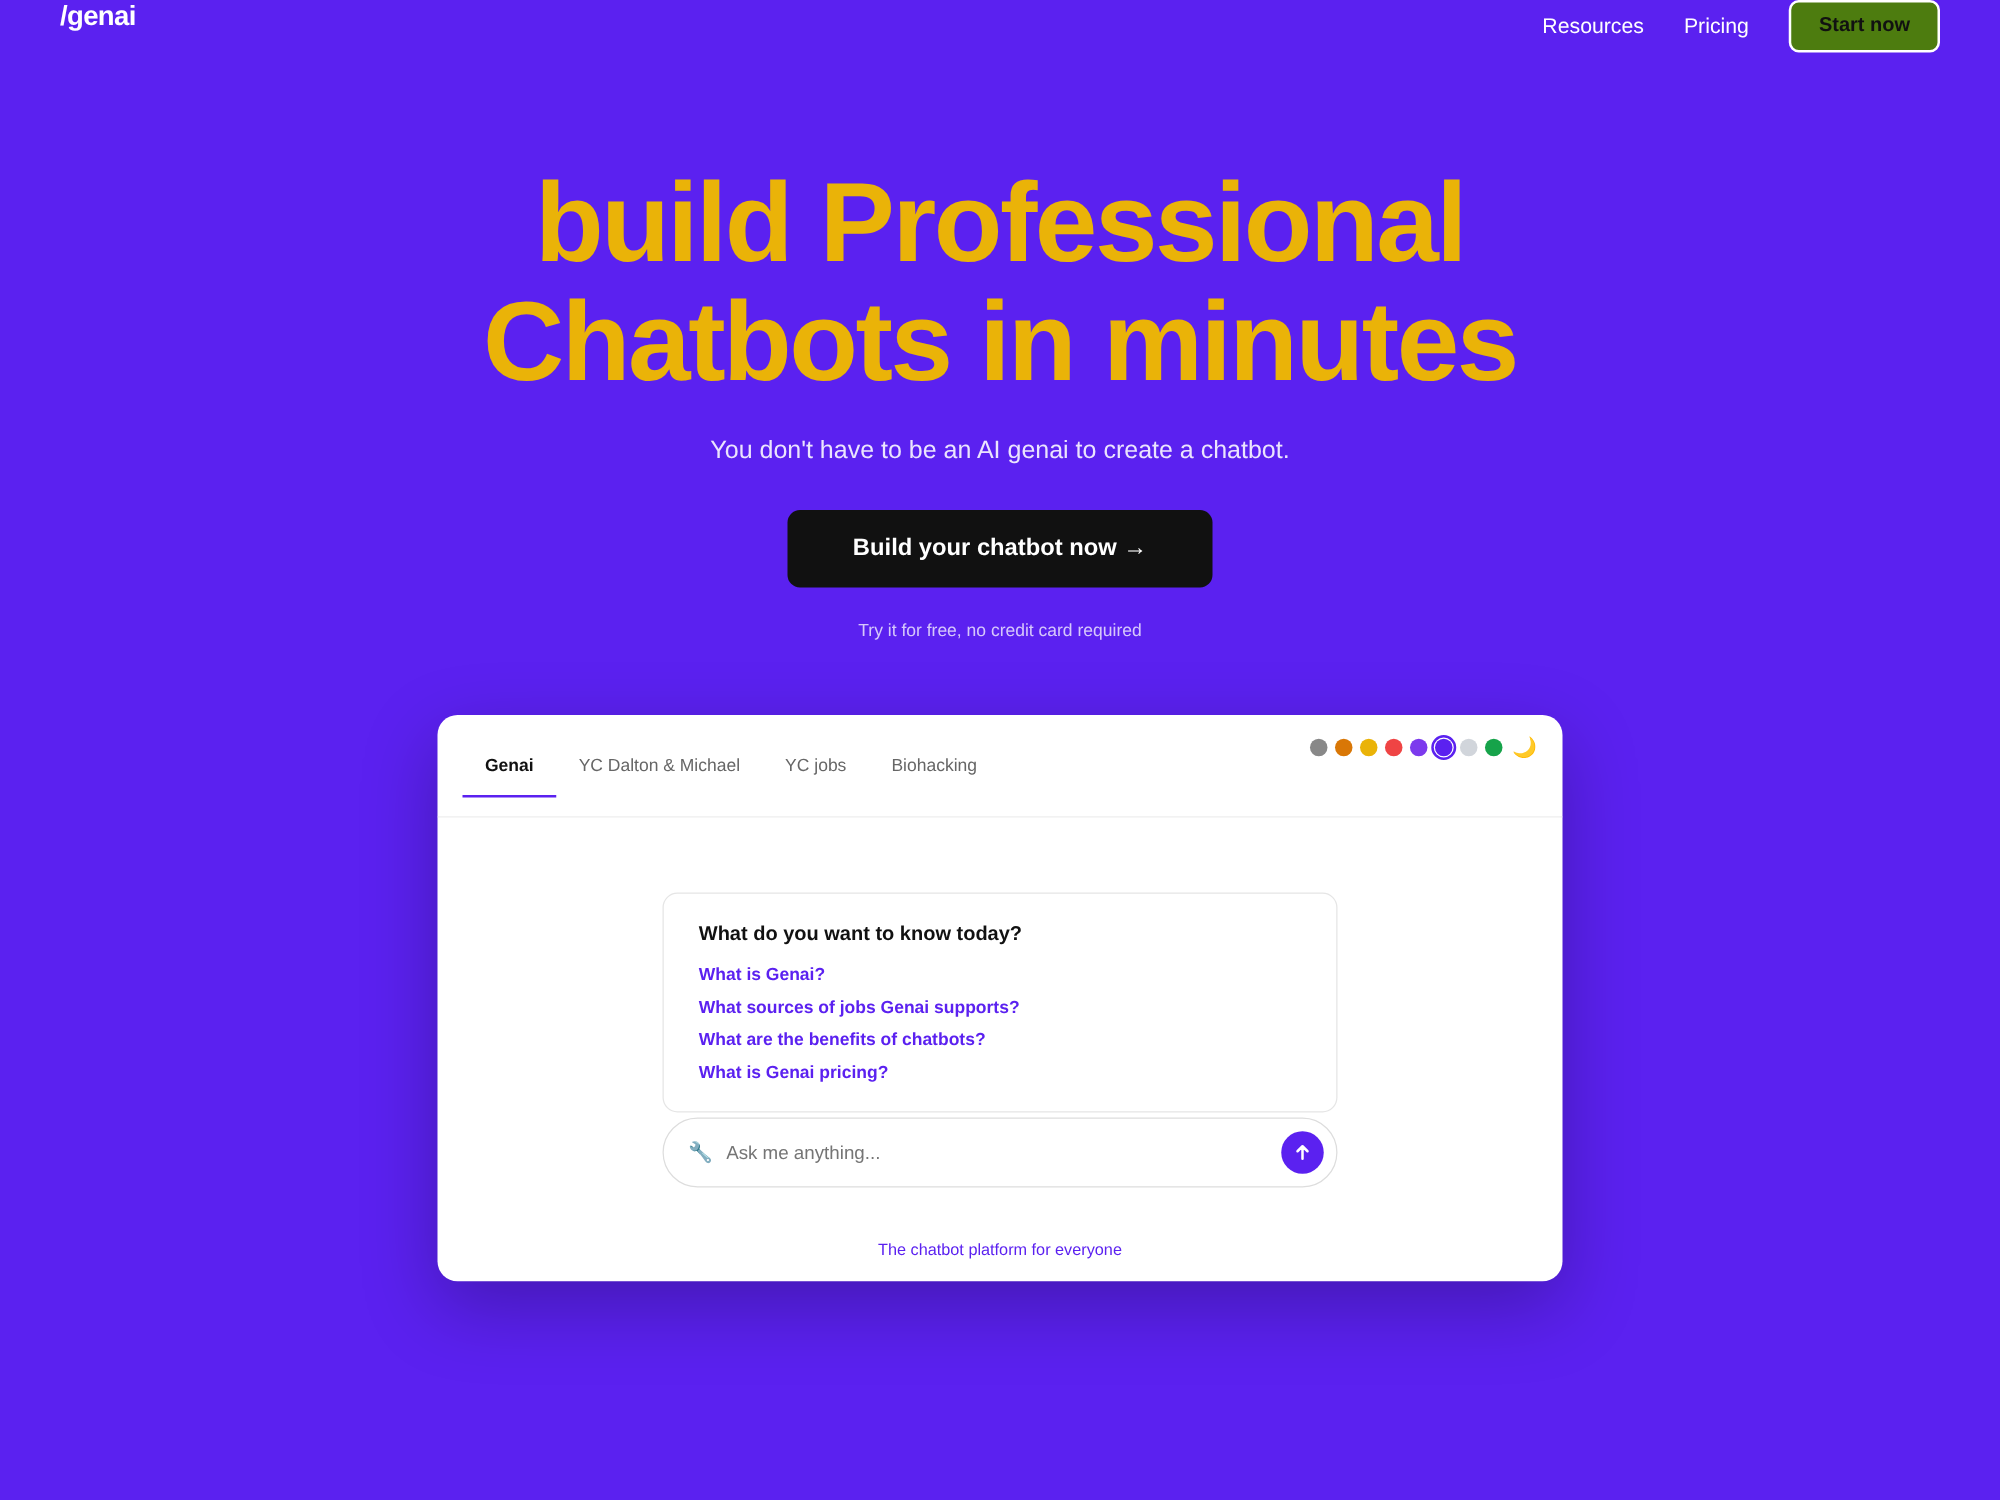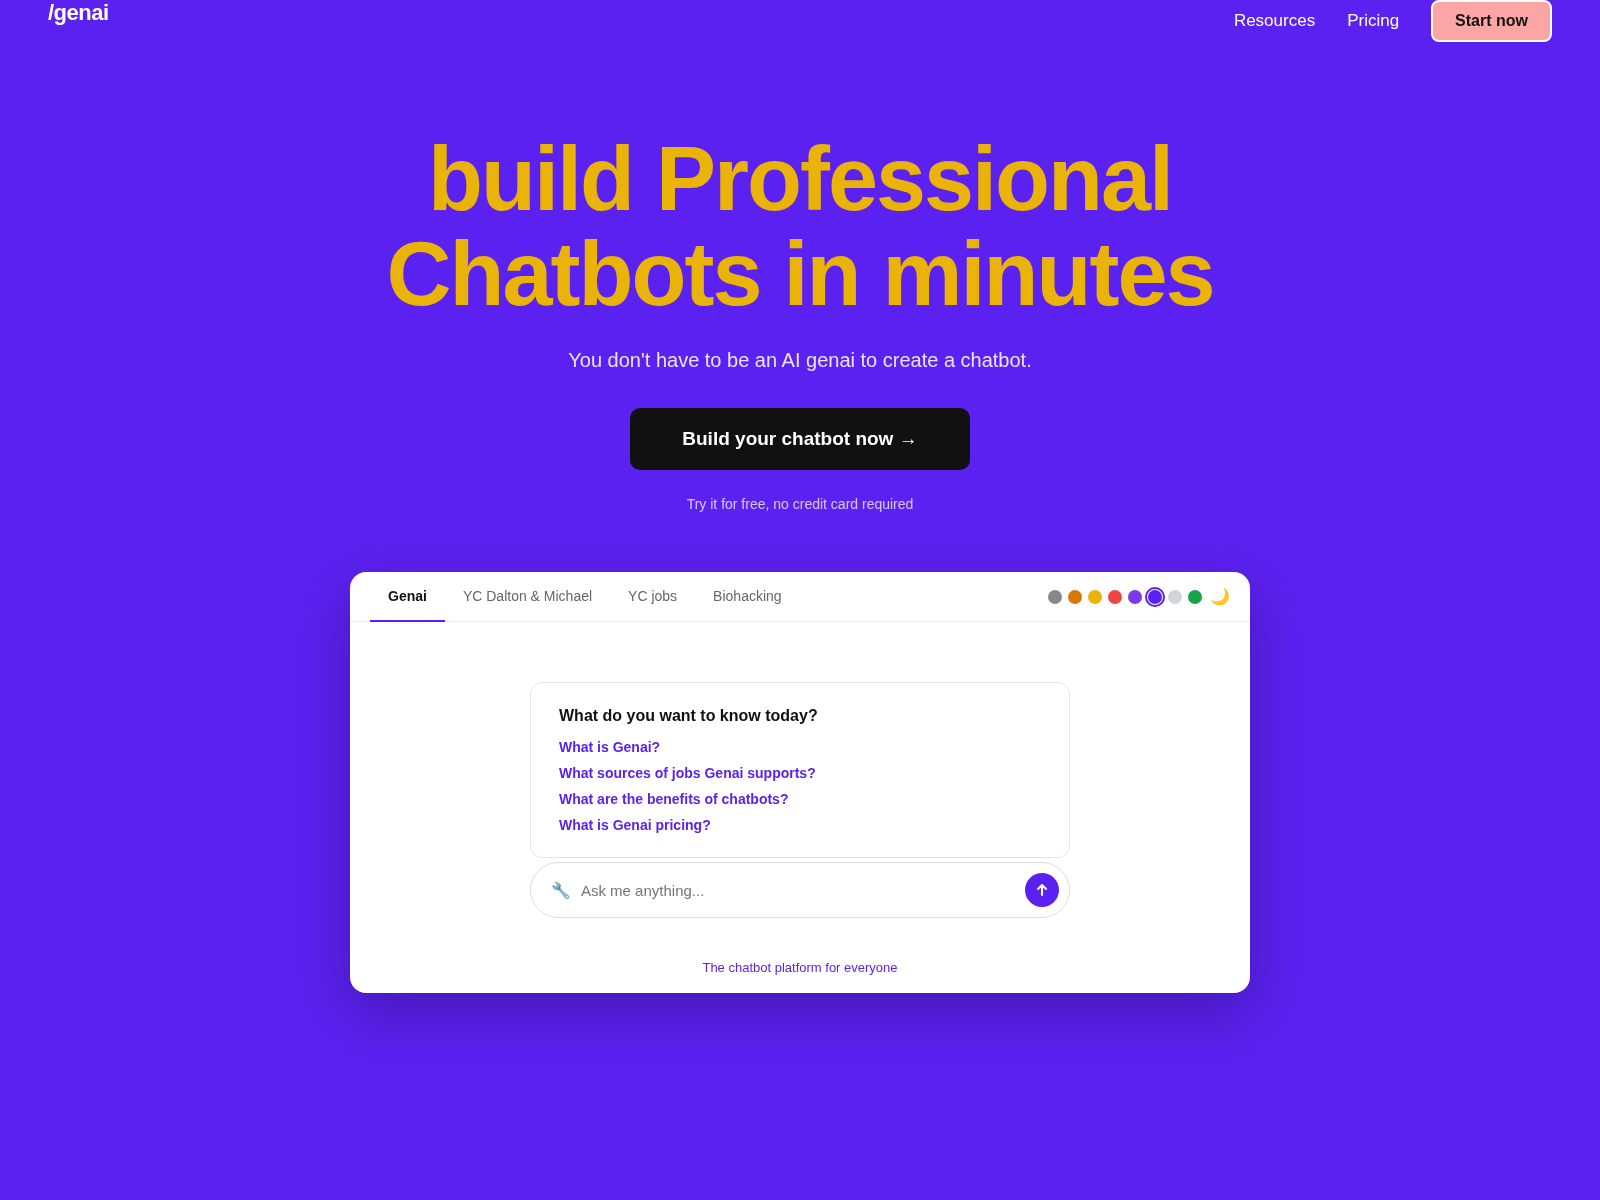"Start now" .btn-start { background: #fca5a5 -> #4d7c0f }
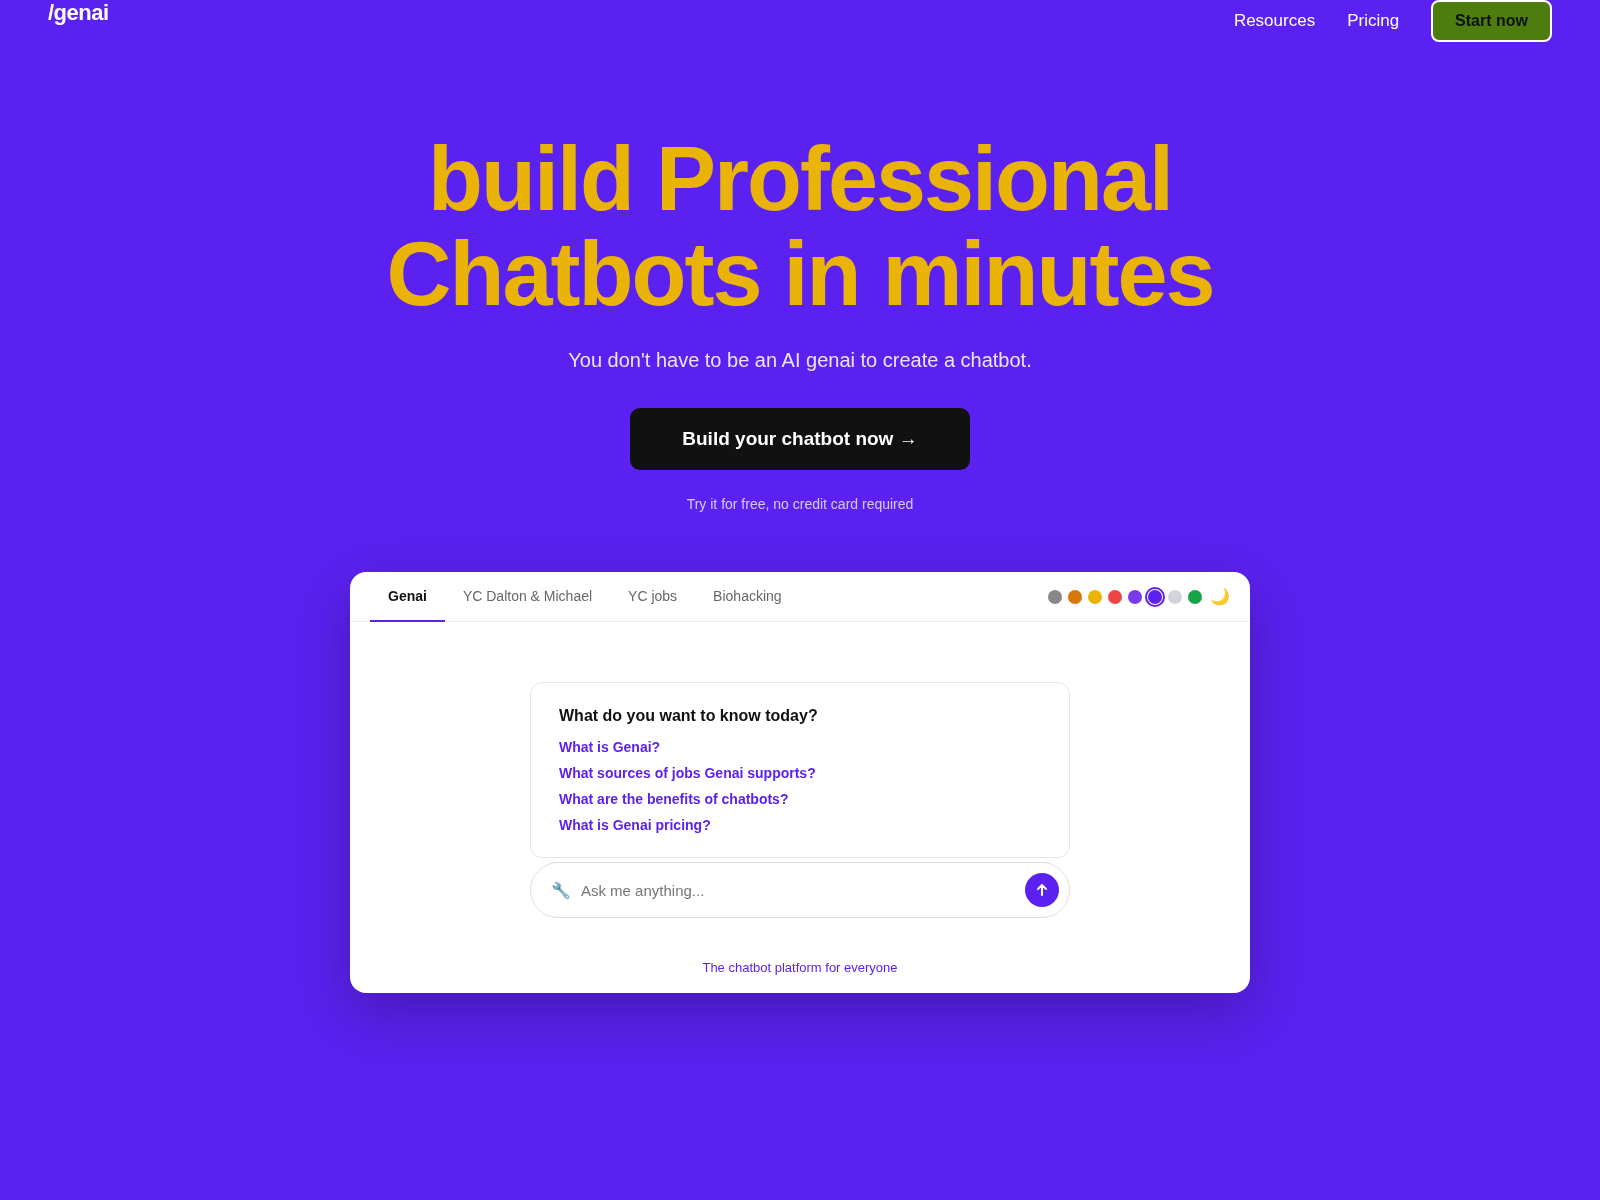"Genai" .tabs-bar { align-items: center -> flex-start; padding: 0 20px -> 16px 20px }
